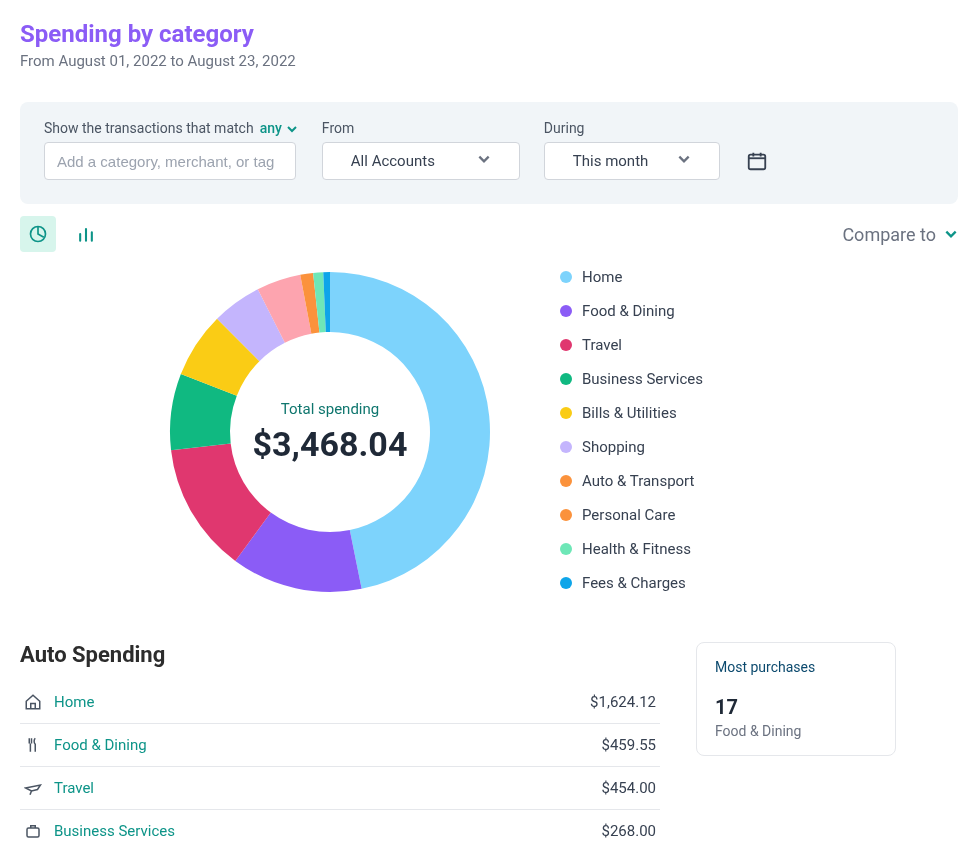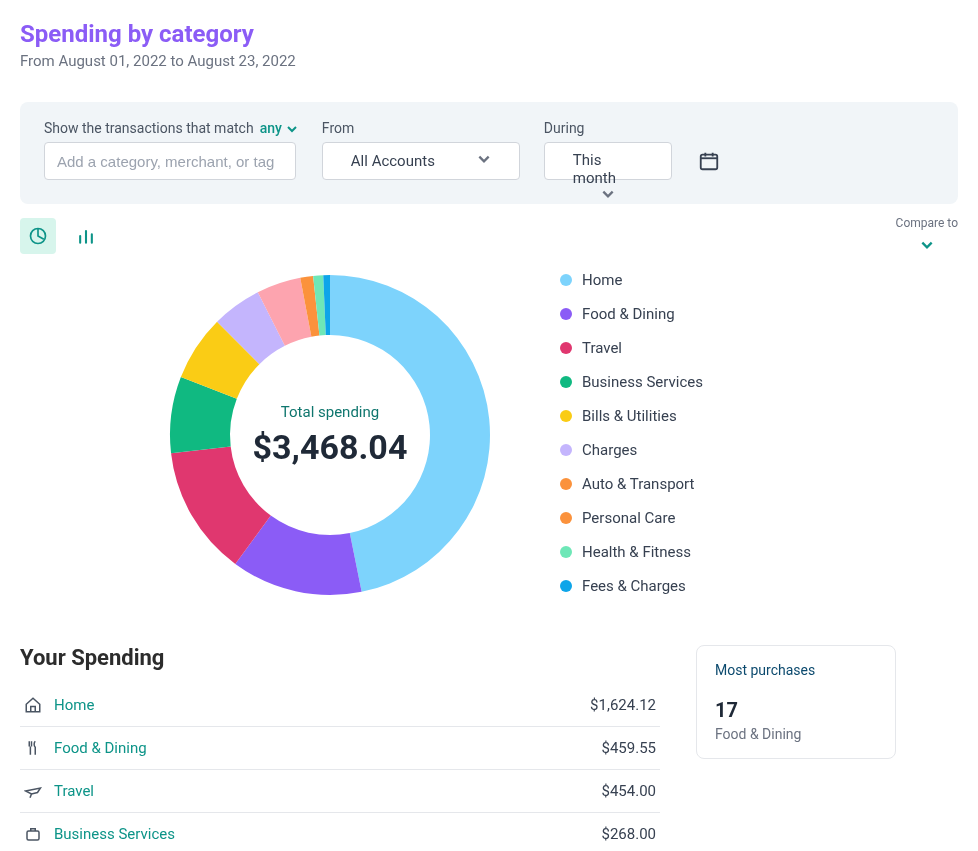"This month" .during-select { flex-direction: column -> none; width: 128px -> 176px }
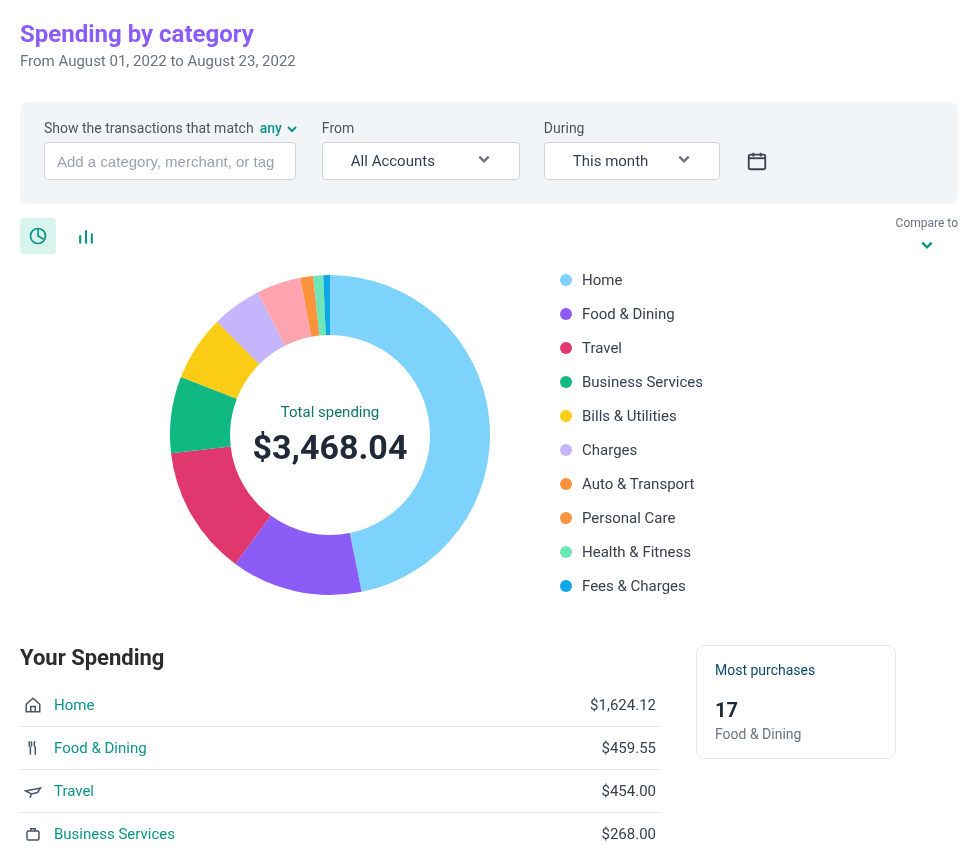"Compare to" .compare { flex-direction: column -> none; font-size: 12px -> 18px }
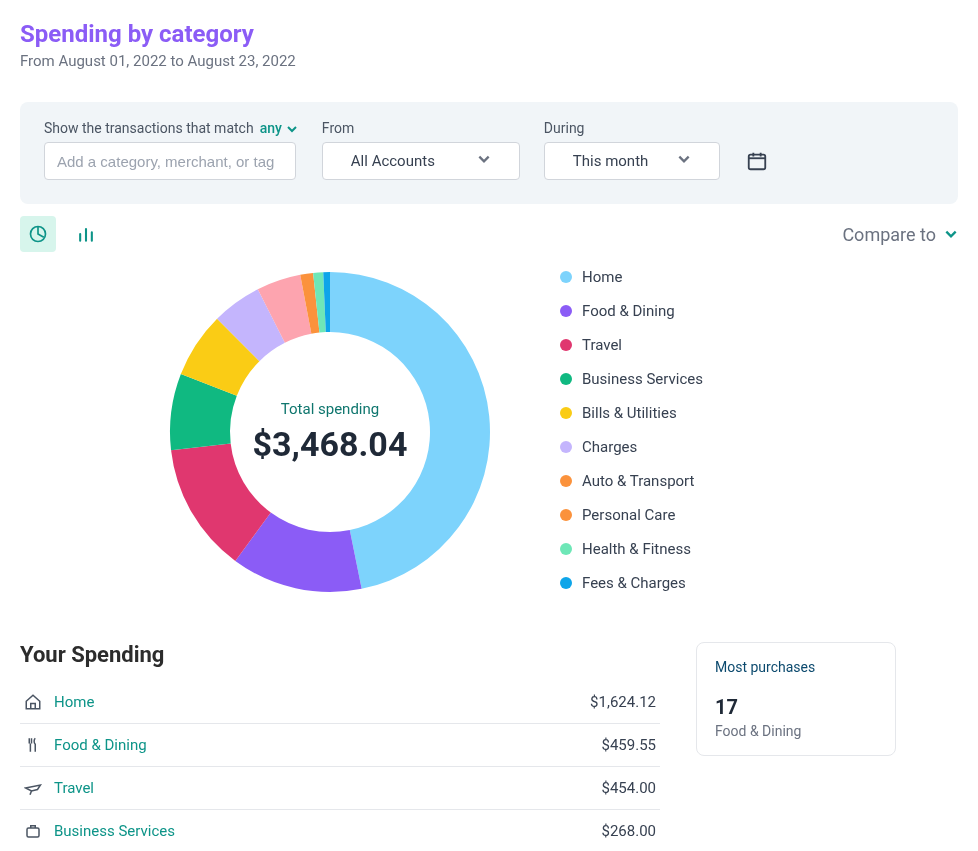"Charges" span { text: Charges -> Shopping }
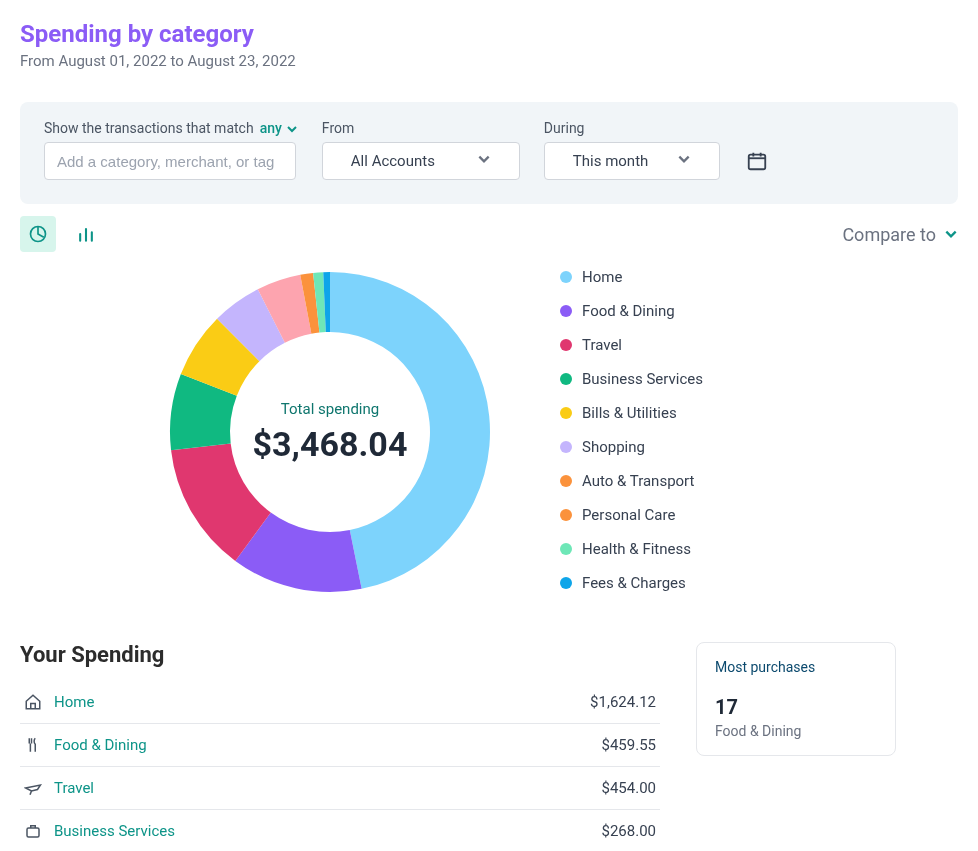"Your Spending" h2.spending-title { text: Your -> Auto }
